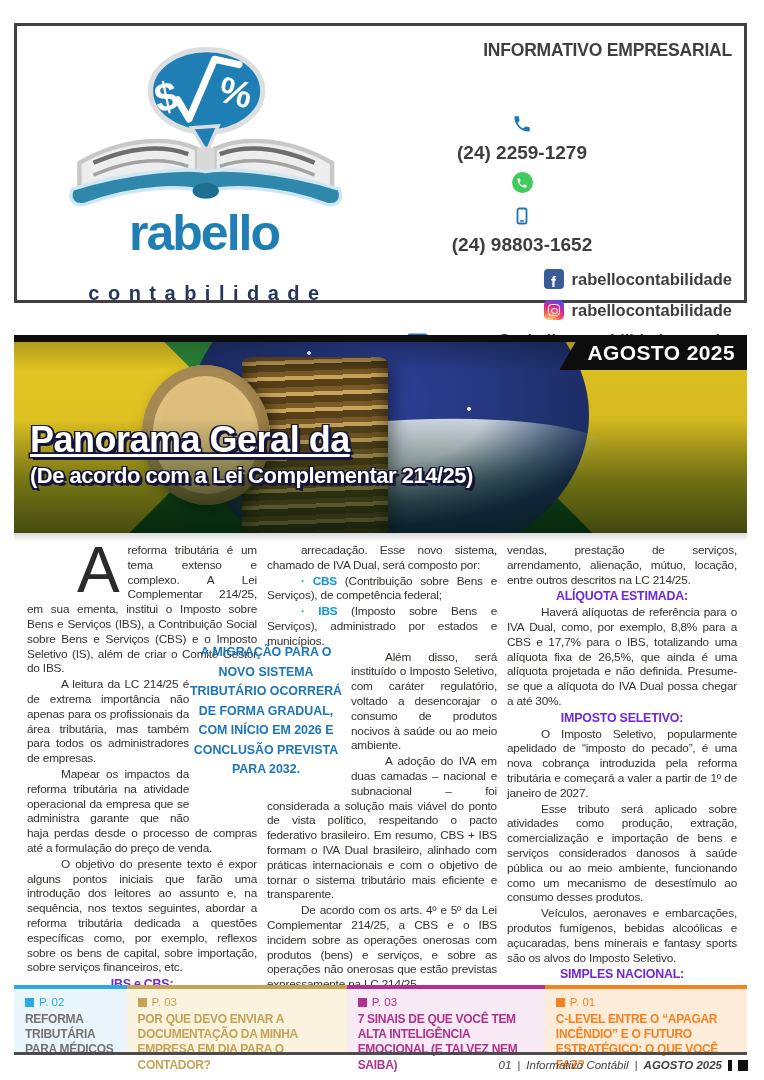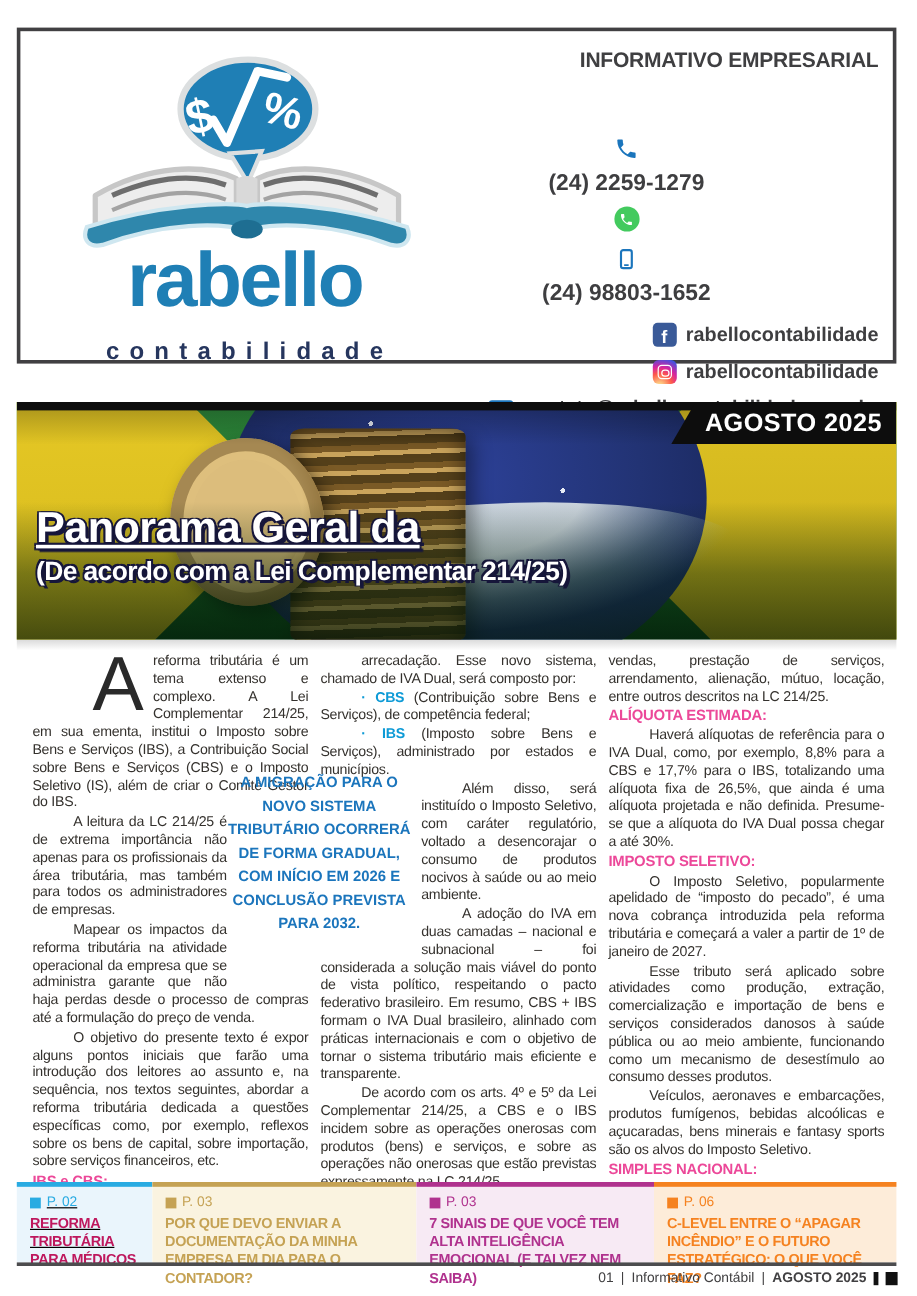"rabello" .brand-name { font-size: 64px -> 50px }
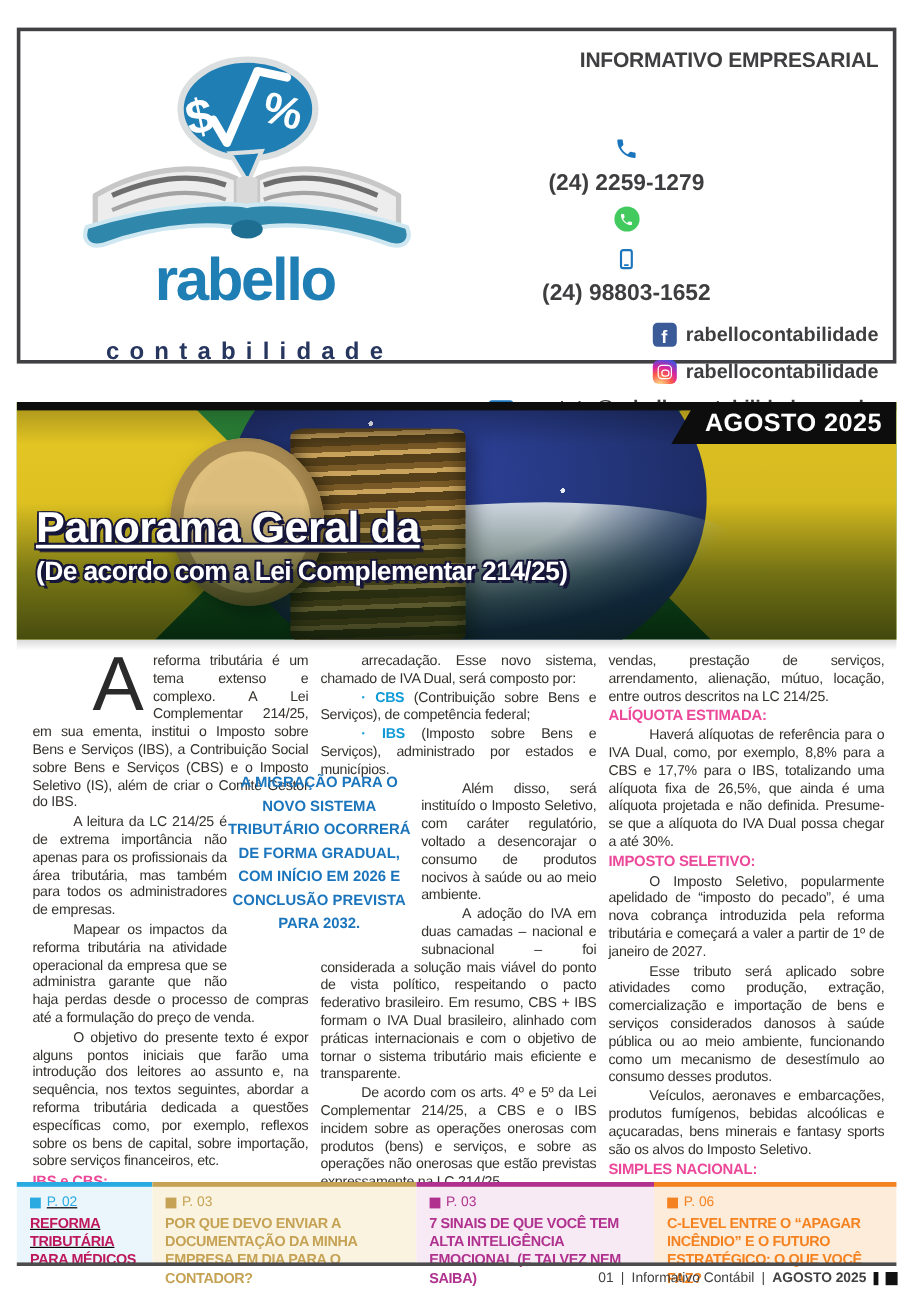"ALÍQUOTA ESTIMADA:" .sub-h { color: #ec4899 -> #6d28d9; text-align: left -> center }
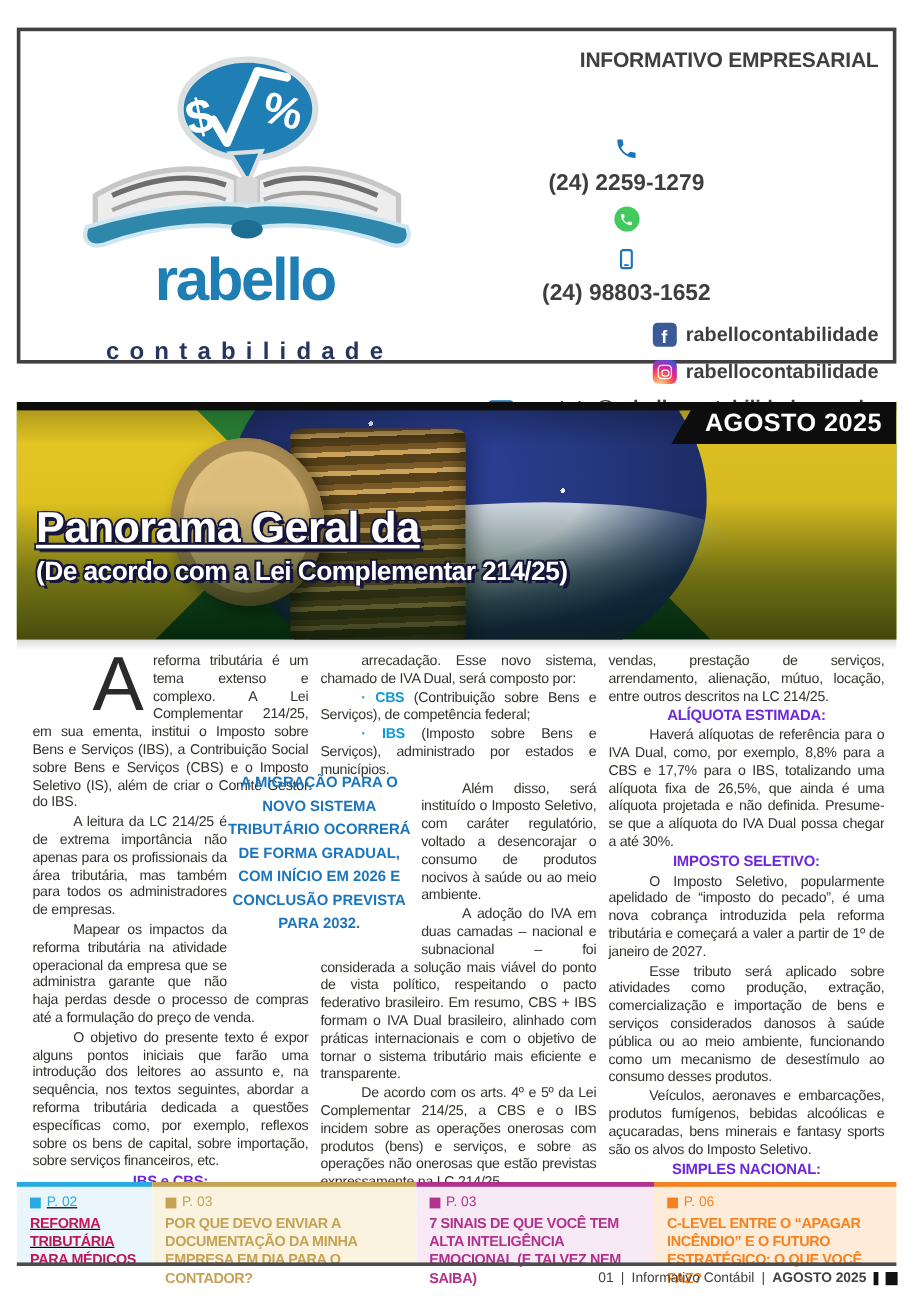"P. 02" .t0 { text-decoration: underline -> none }
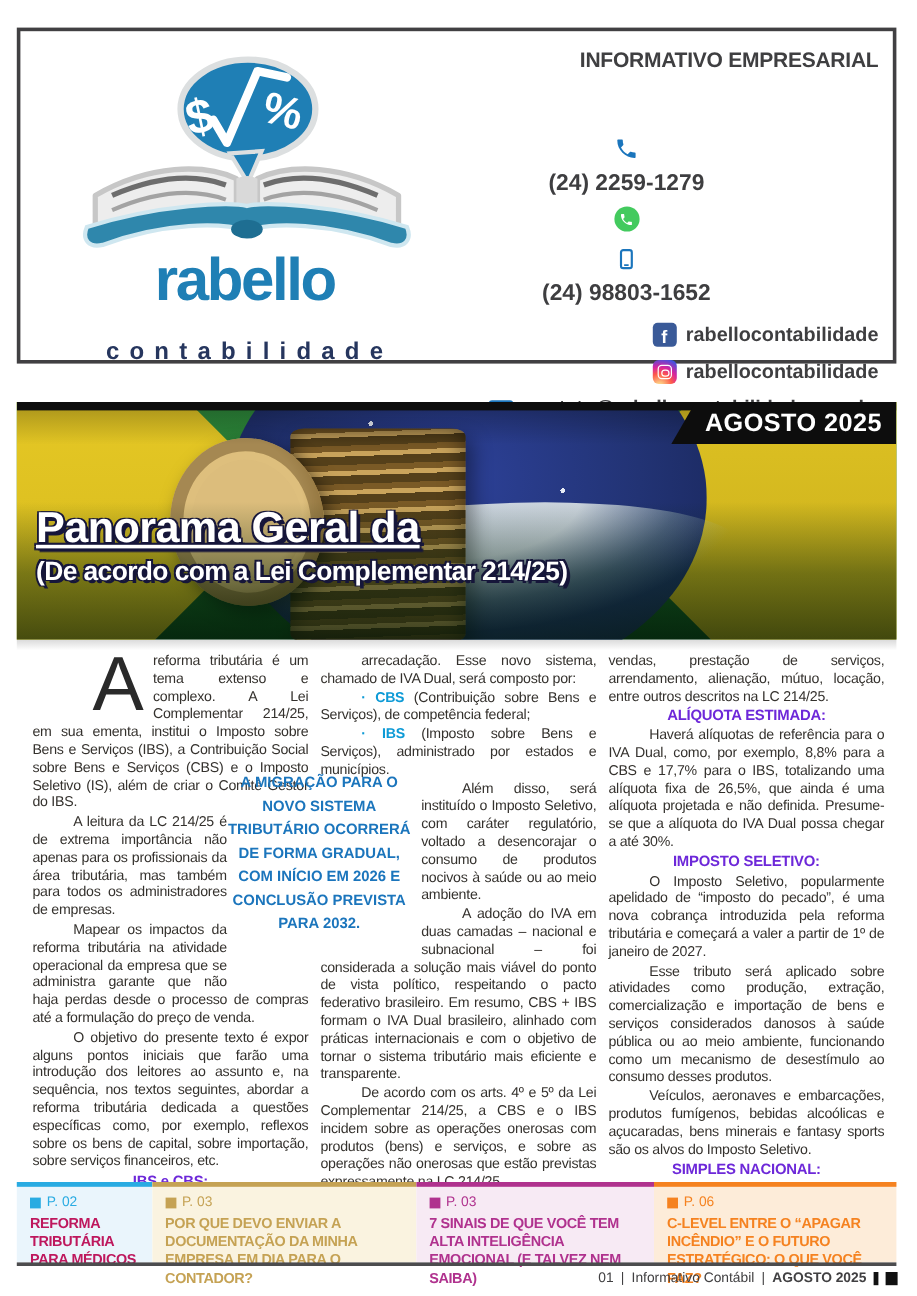"P. 06" span { text: 06 -> 01 }
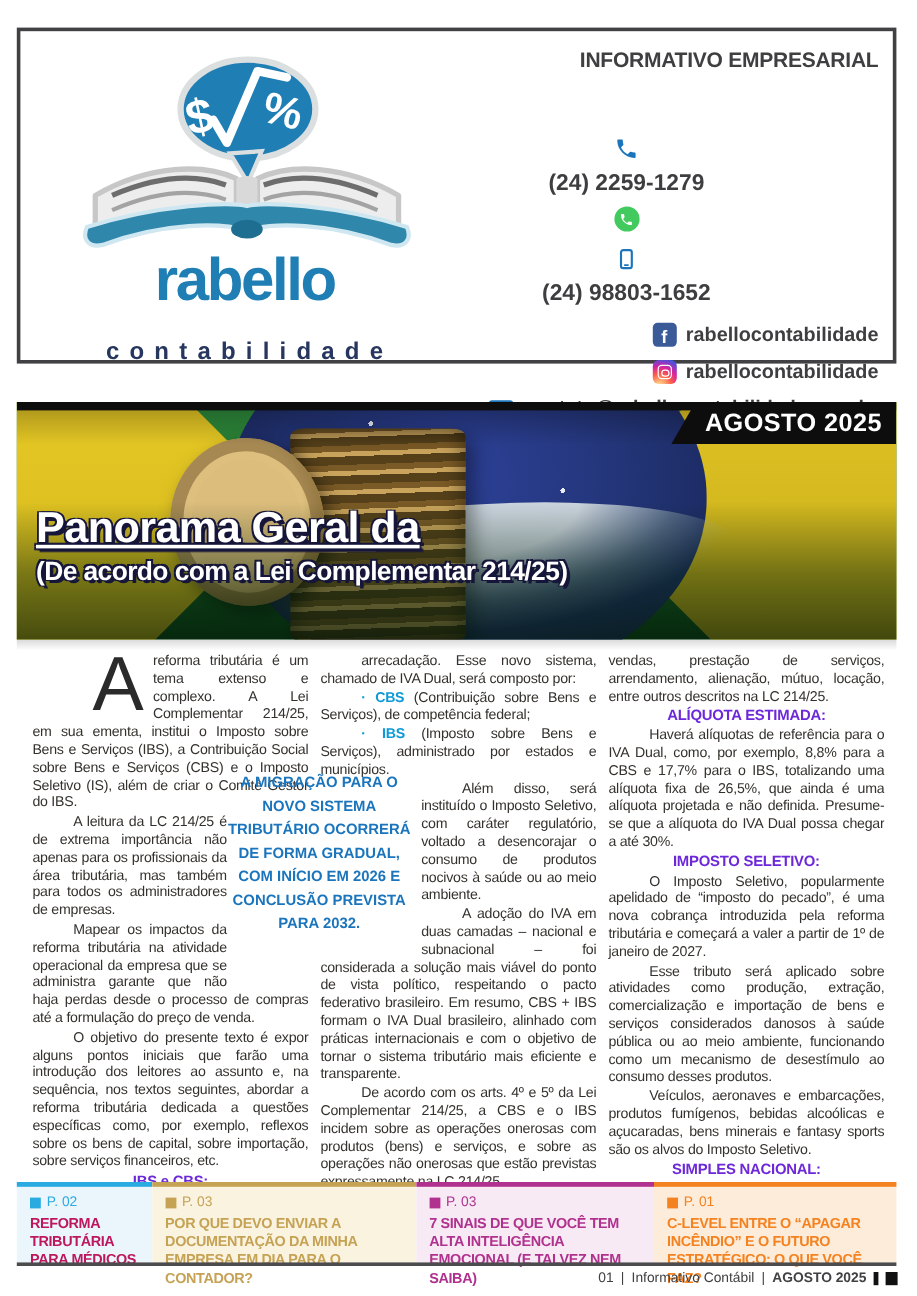"REFORMA TRIBUTÁRIA PARA MÉDICOS" div.t-title { color: #be185d -> #737373 }
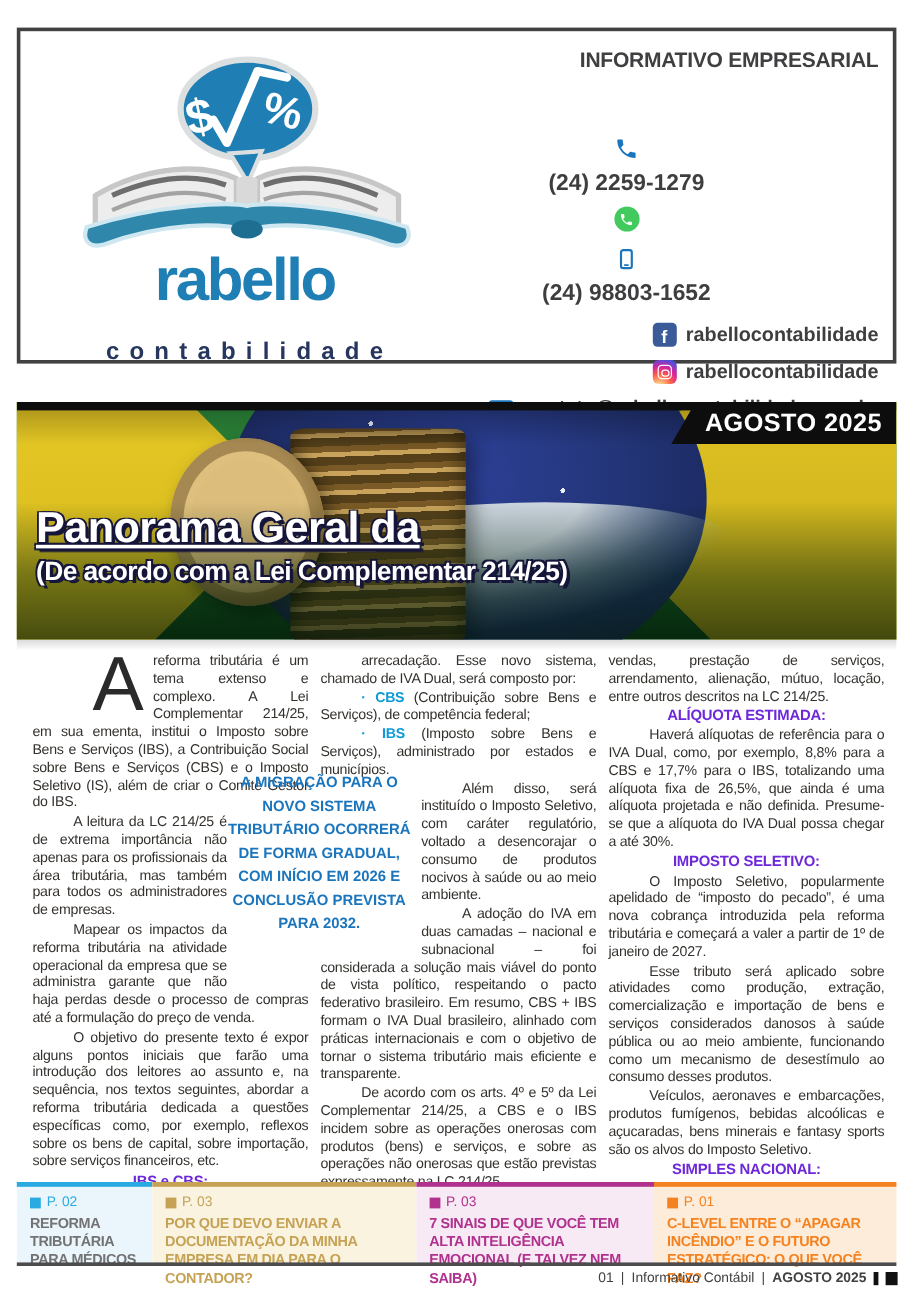"01" .footer { font-style: none -> italic }
